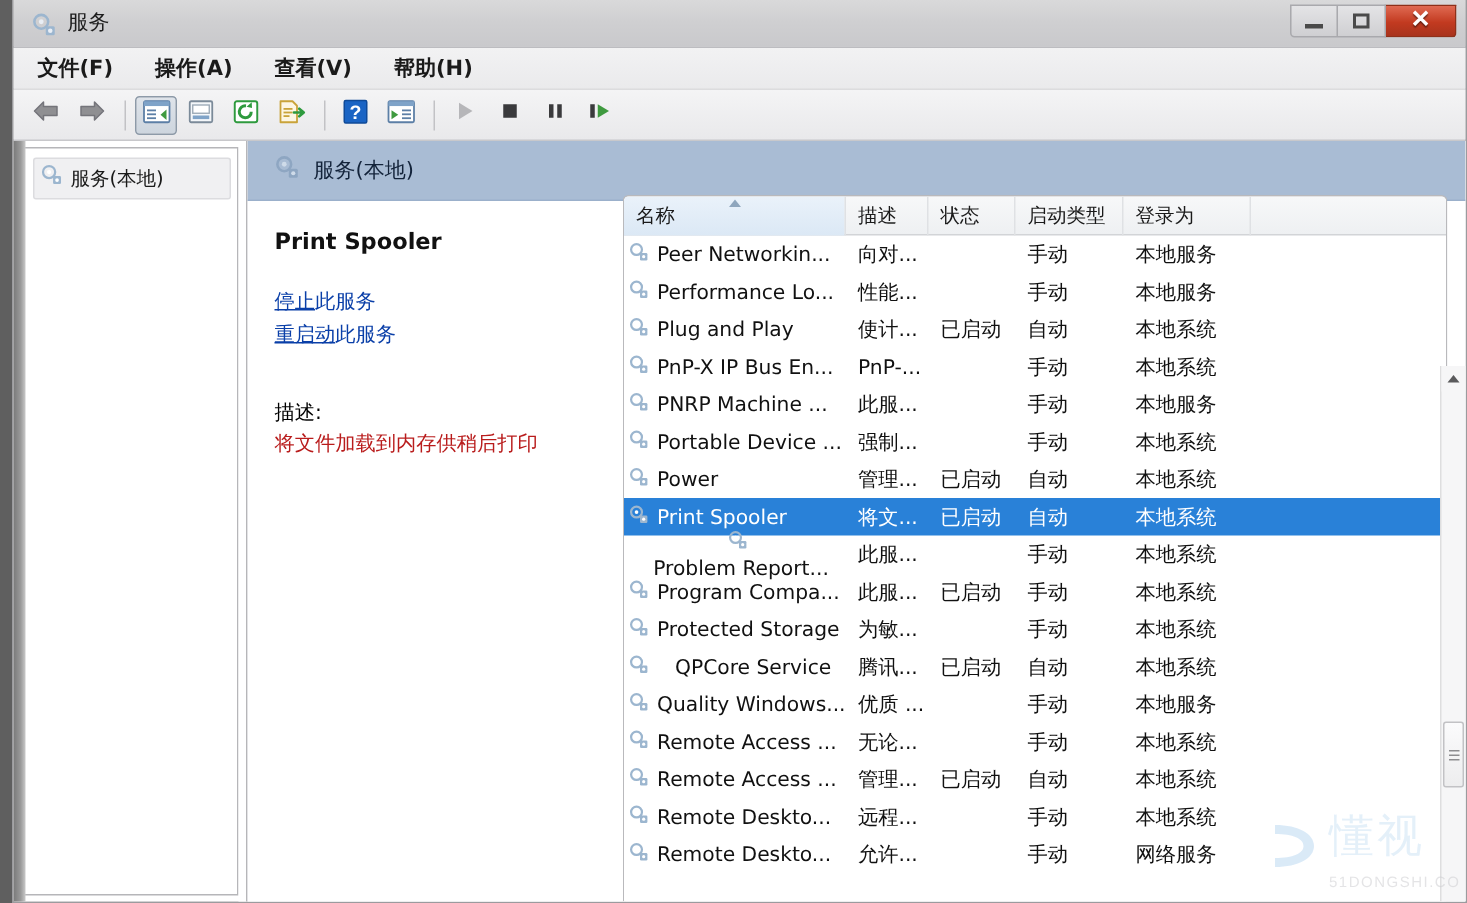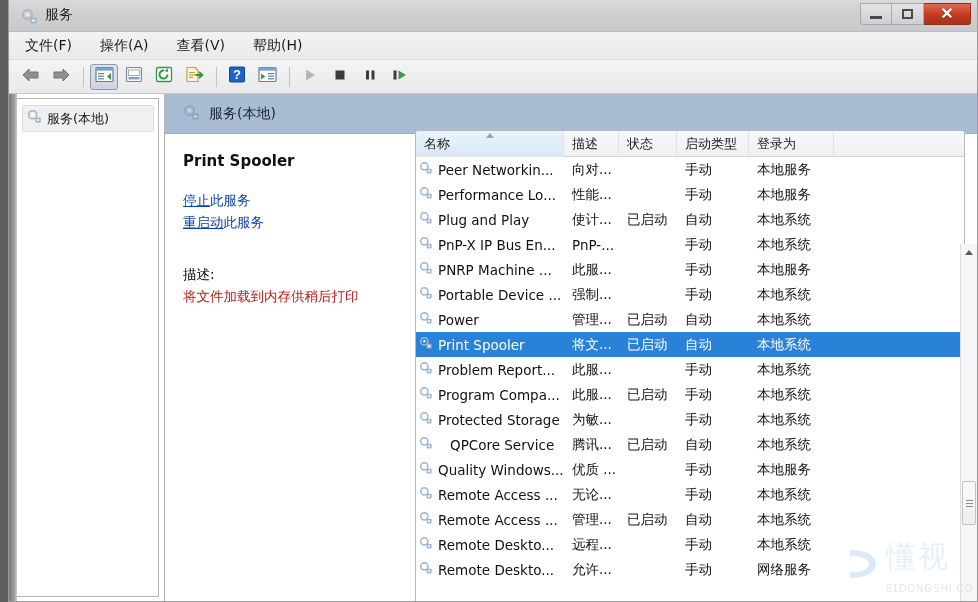"文件(F)" .menubar { font-weight: none -> bold }
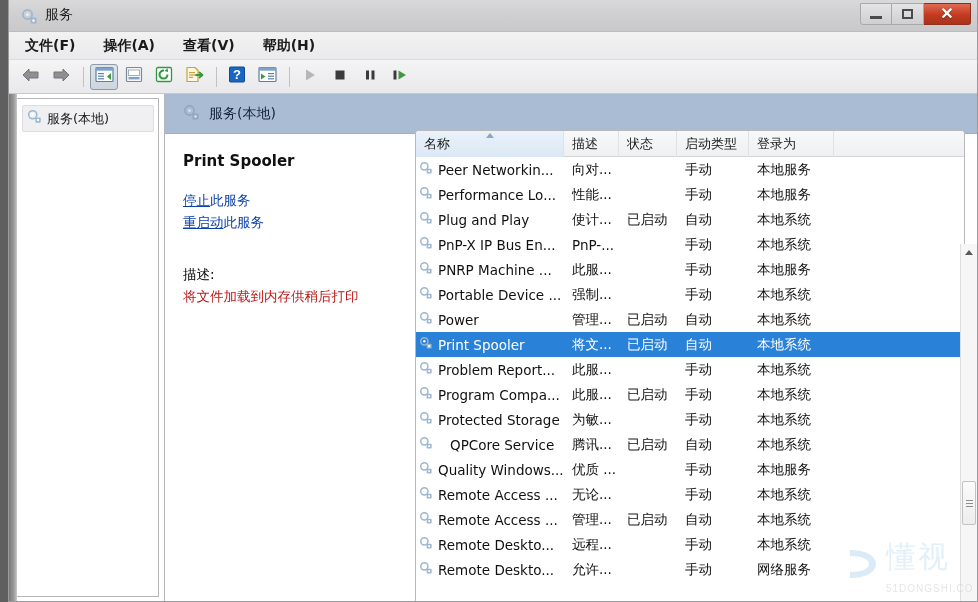"Problem Report..." div.cell { flex-direction: none -> column }
